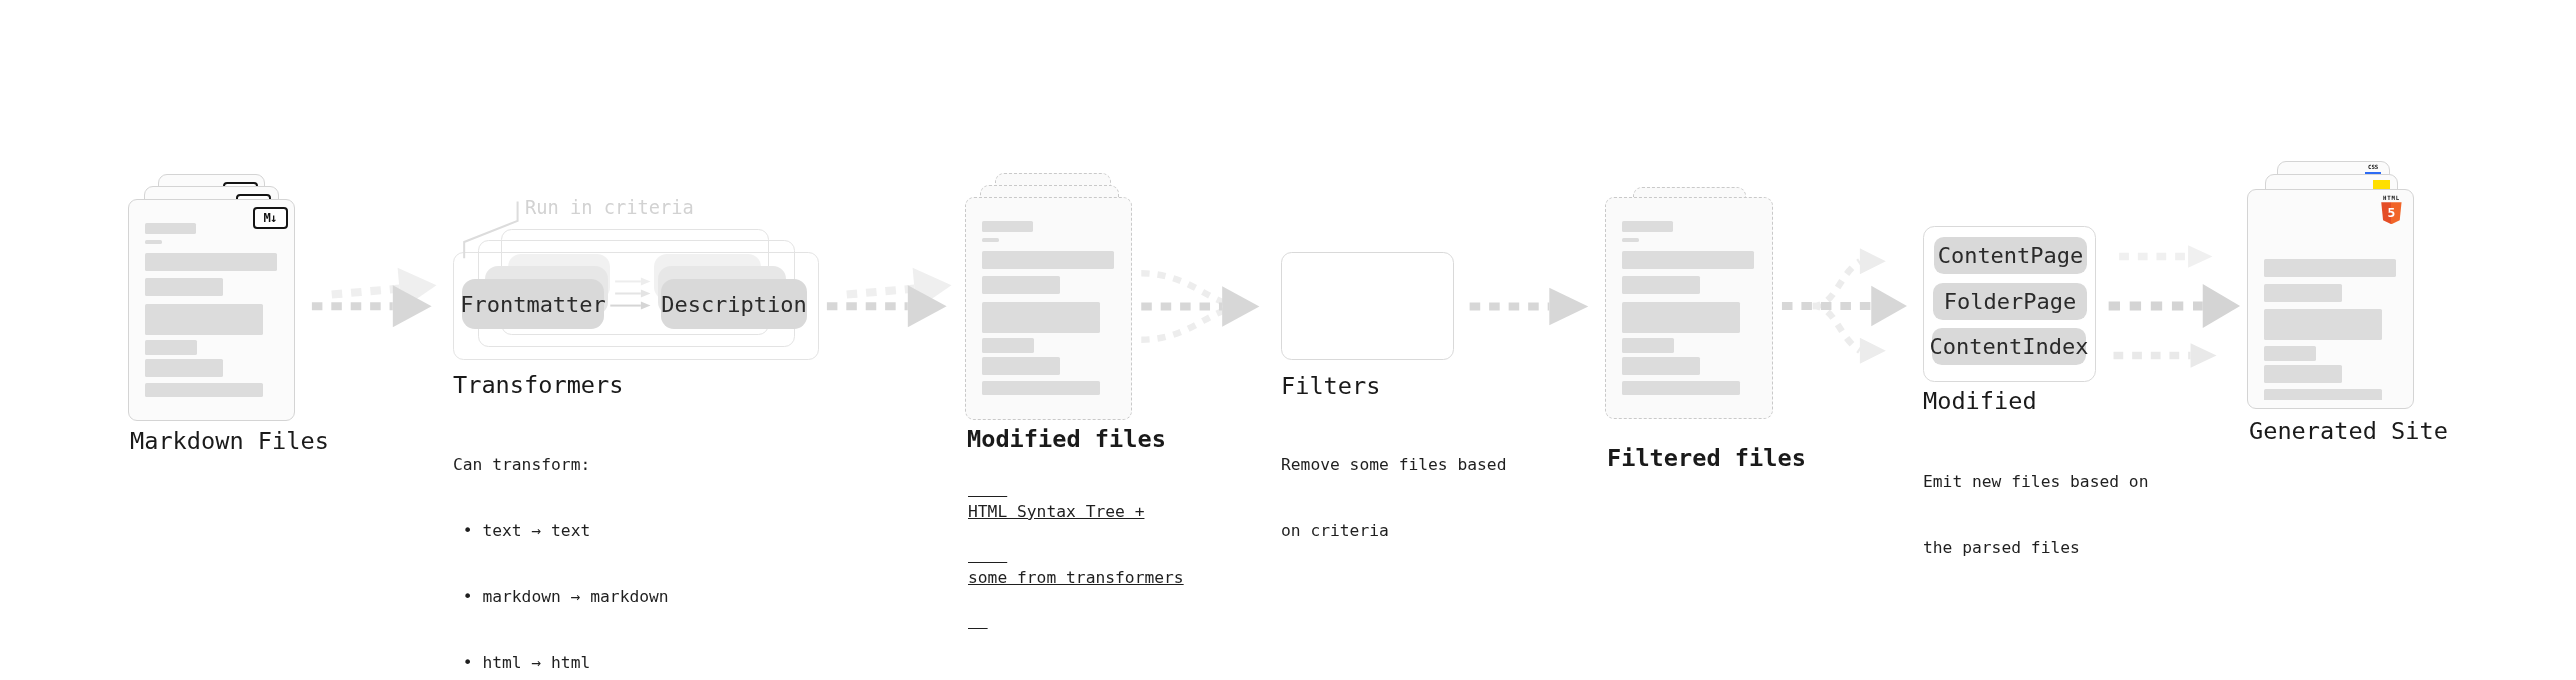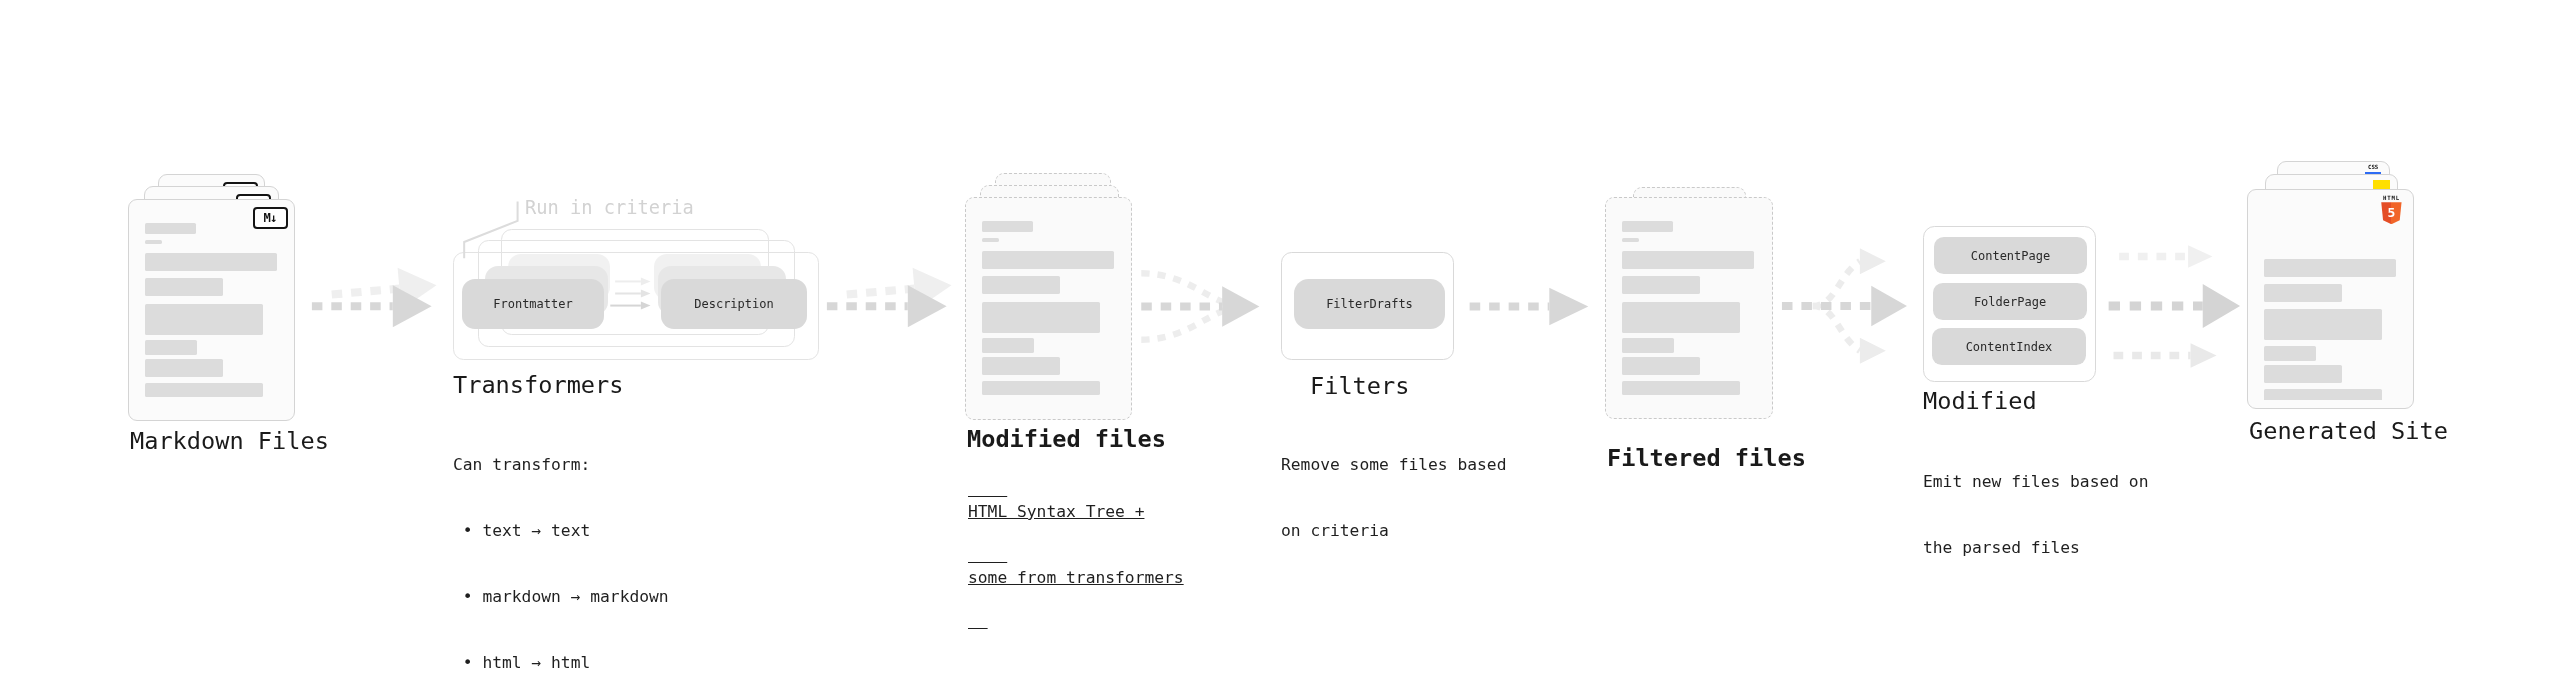"ContentPage" .pill { font-size: 12px -> 22px }
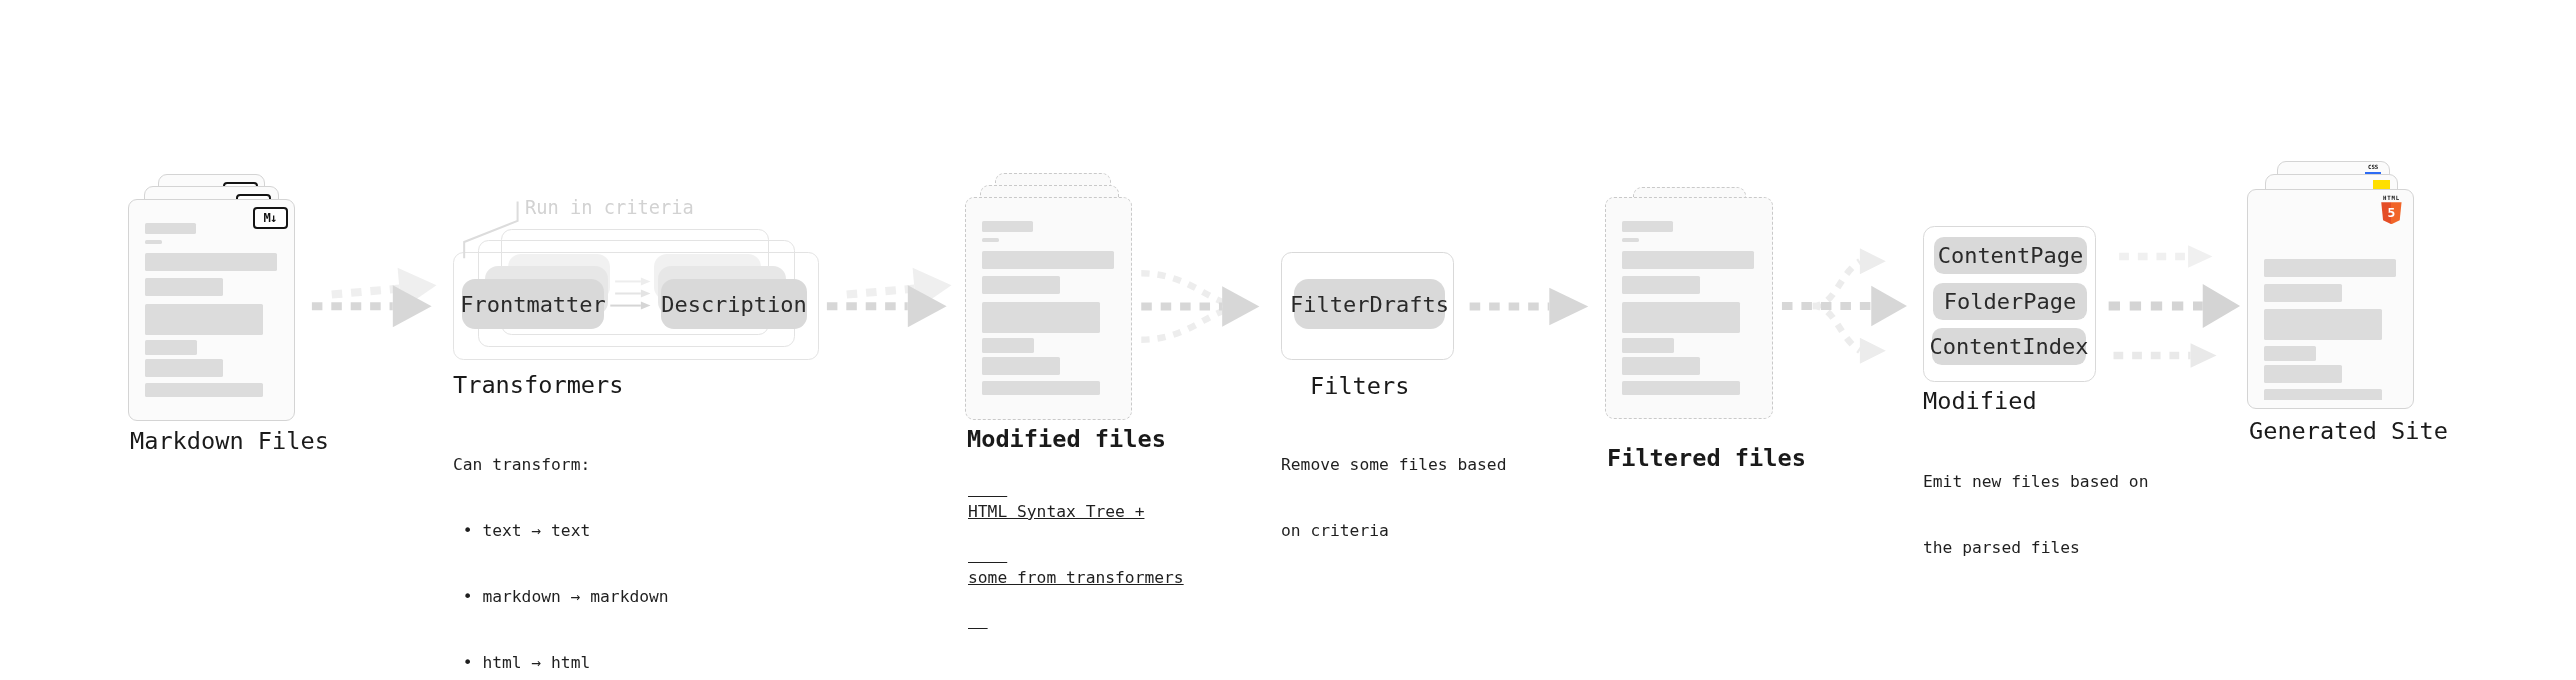"FilterDrafts" div.pill { html: <div>FilterDrafts</div> -> none }
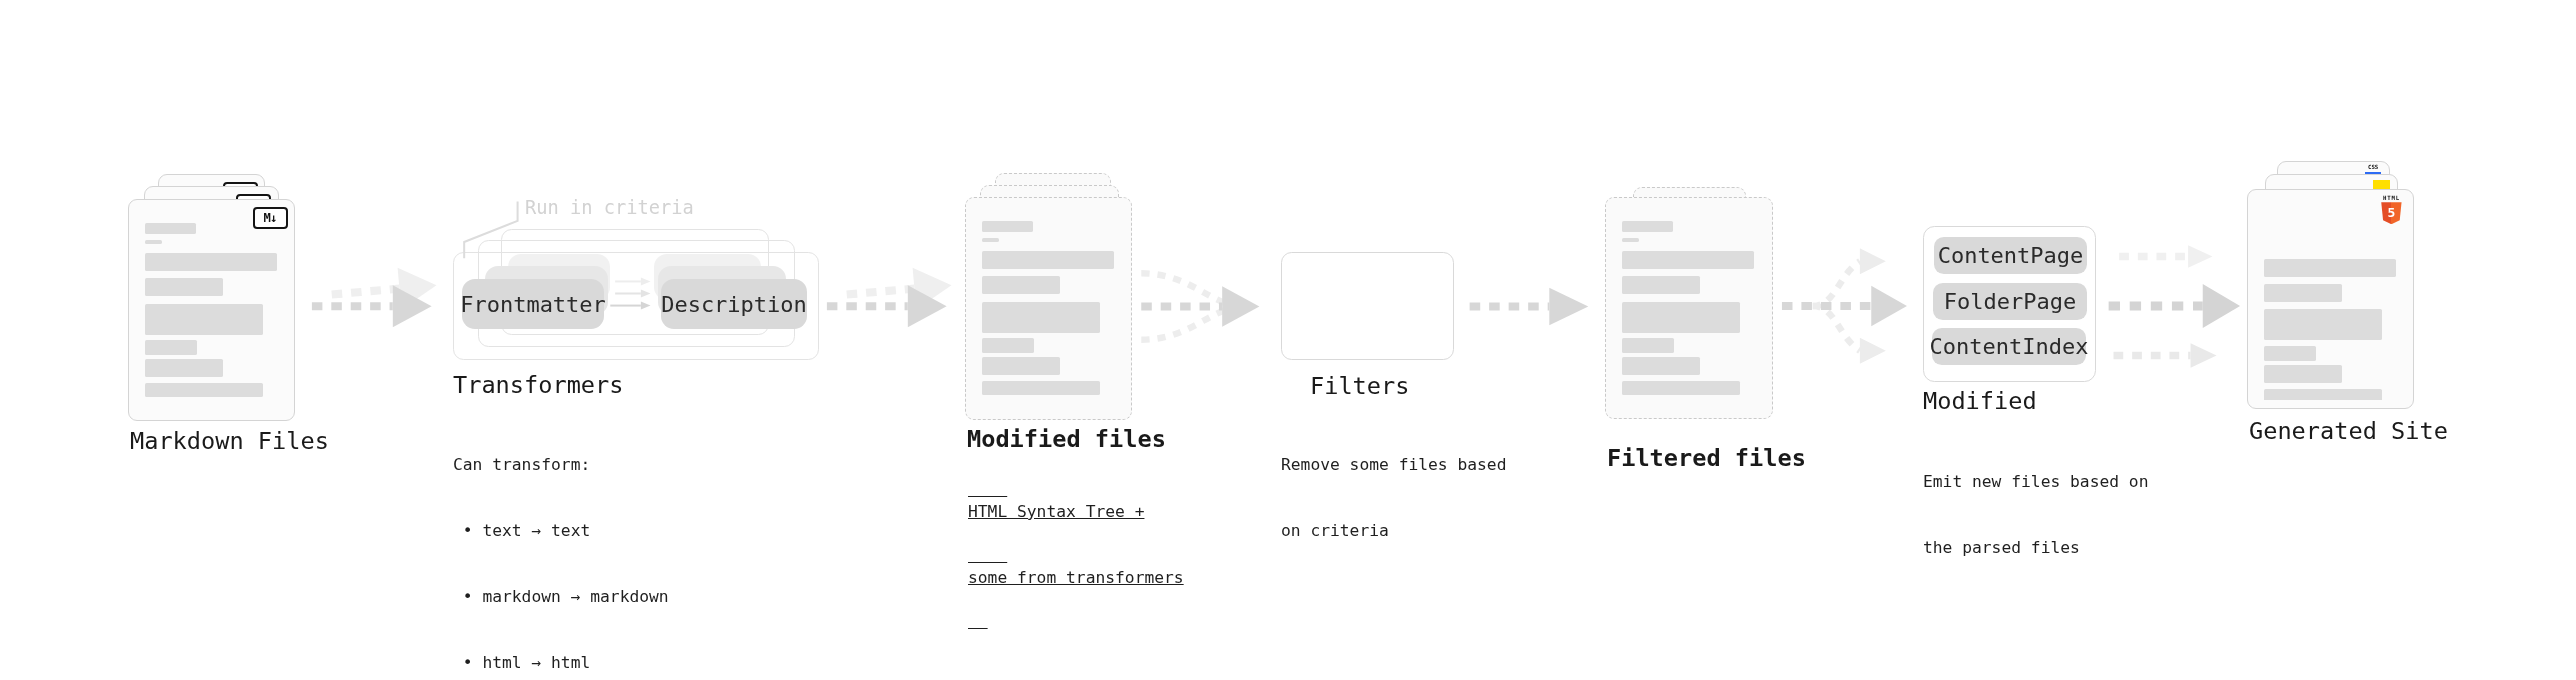"Filters" div.label { margin-left: 29px -> none }
